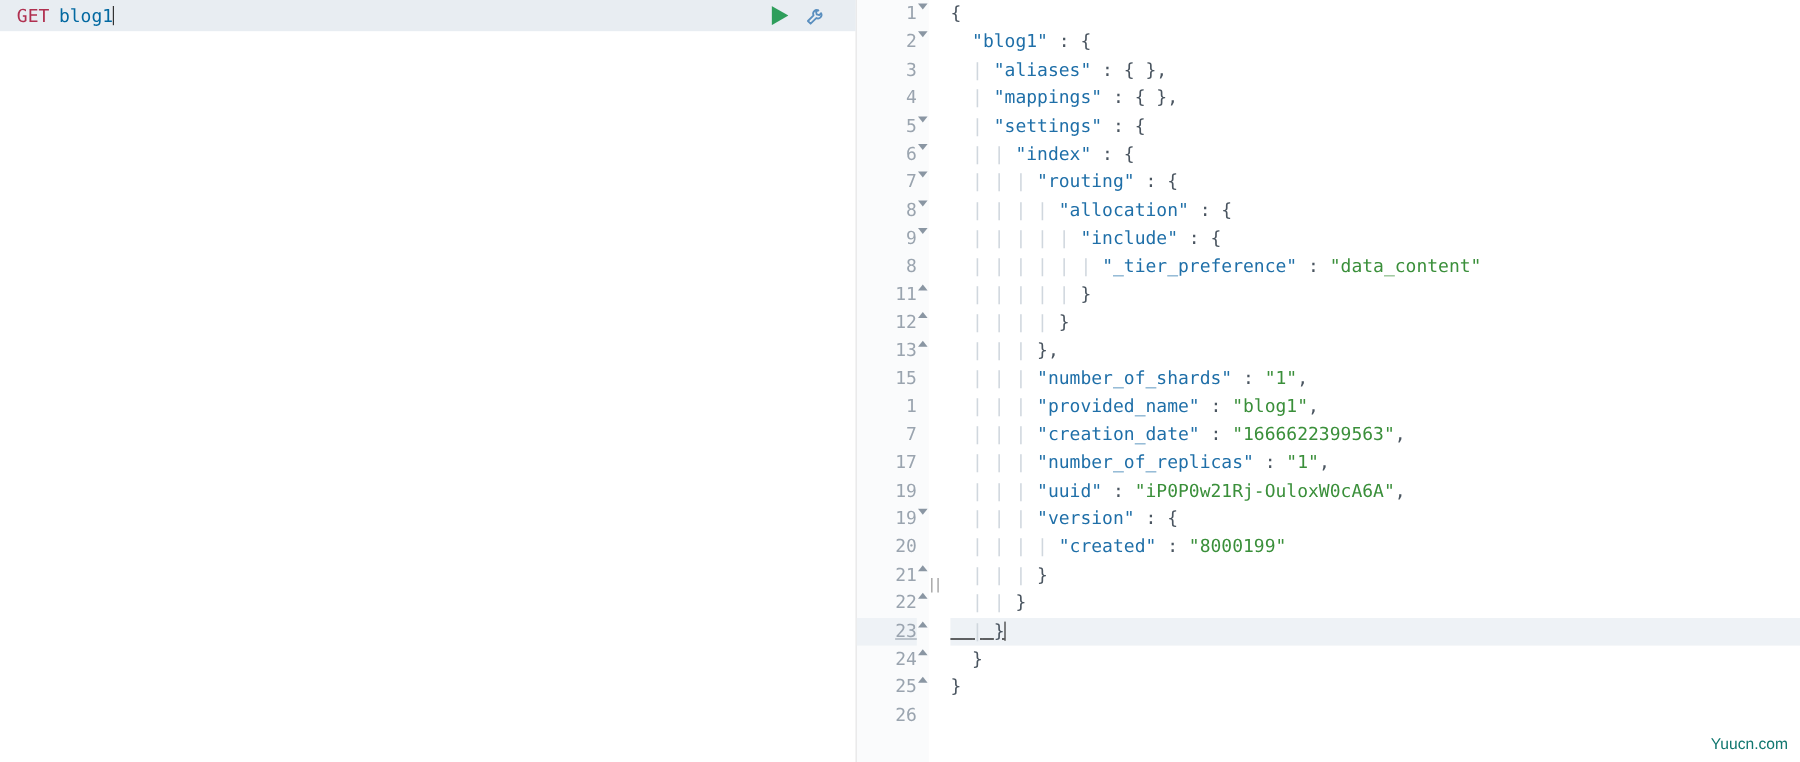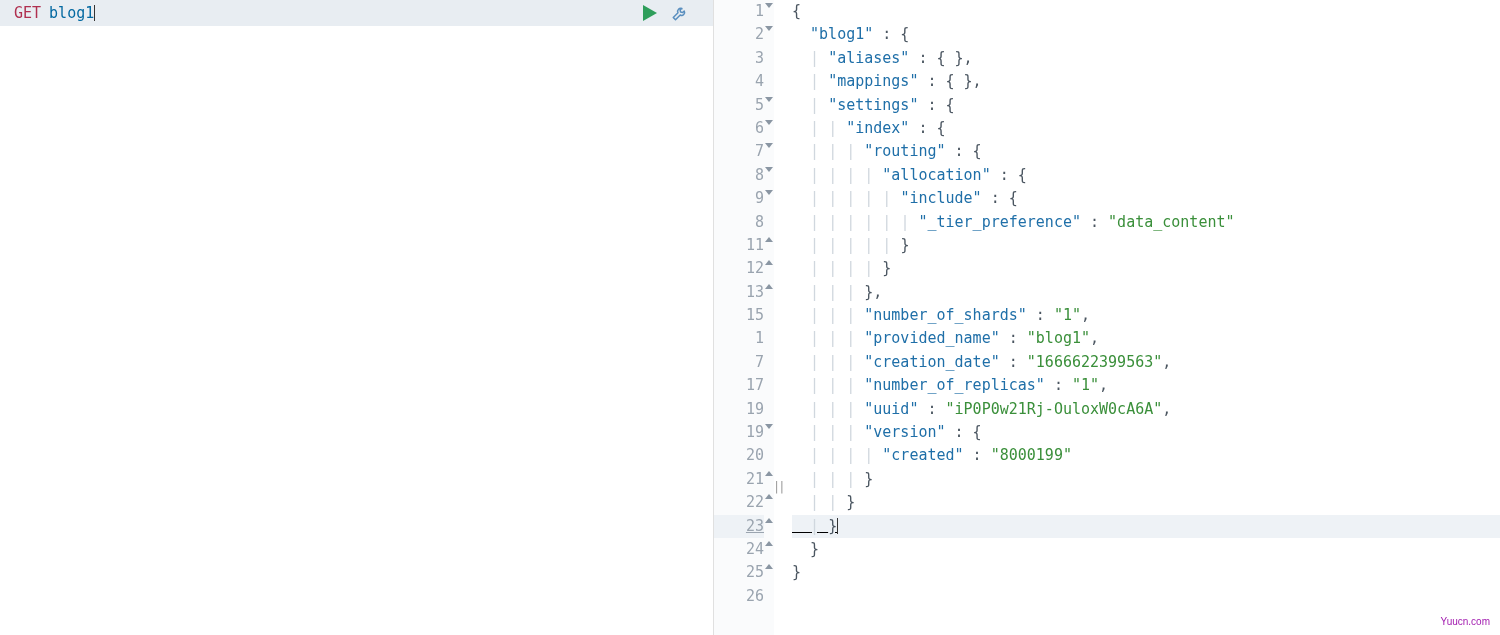"Yuucn.com" .watermark { color: #a21caf -> #0f766e; font-size: 10px -> 13px }
